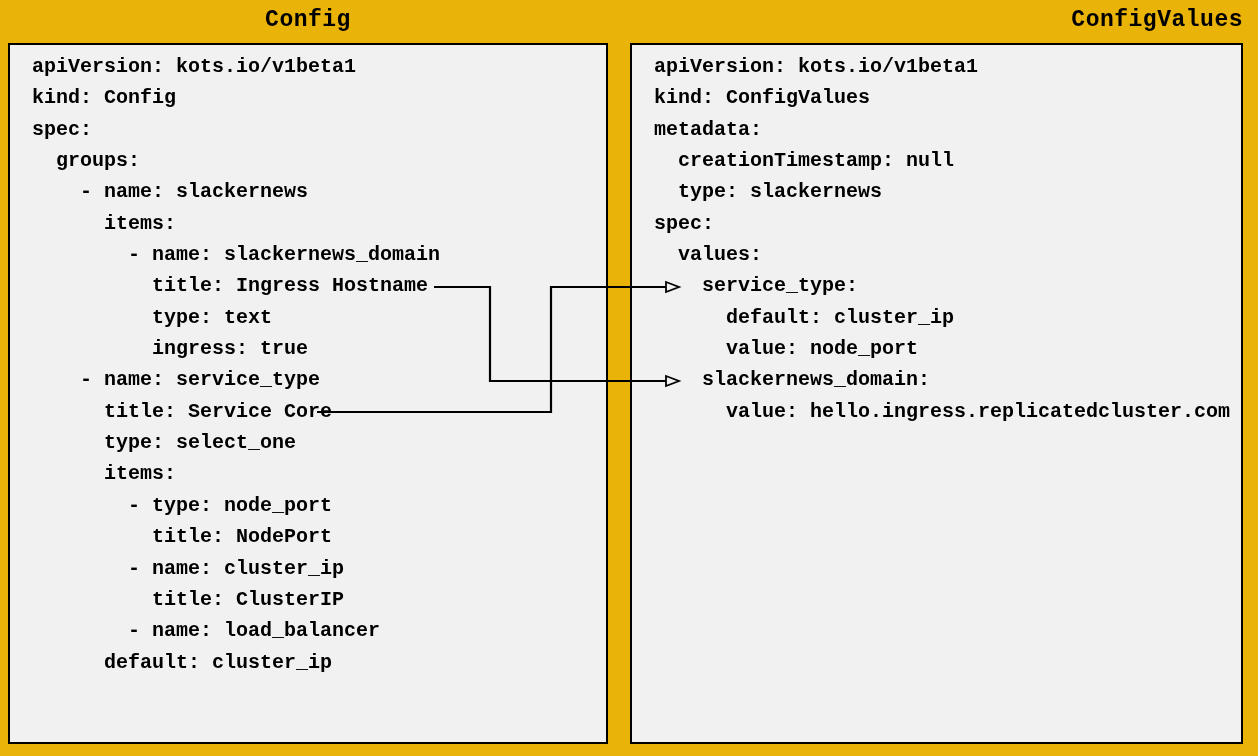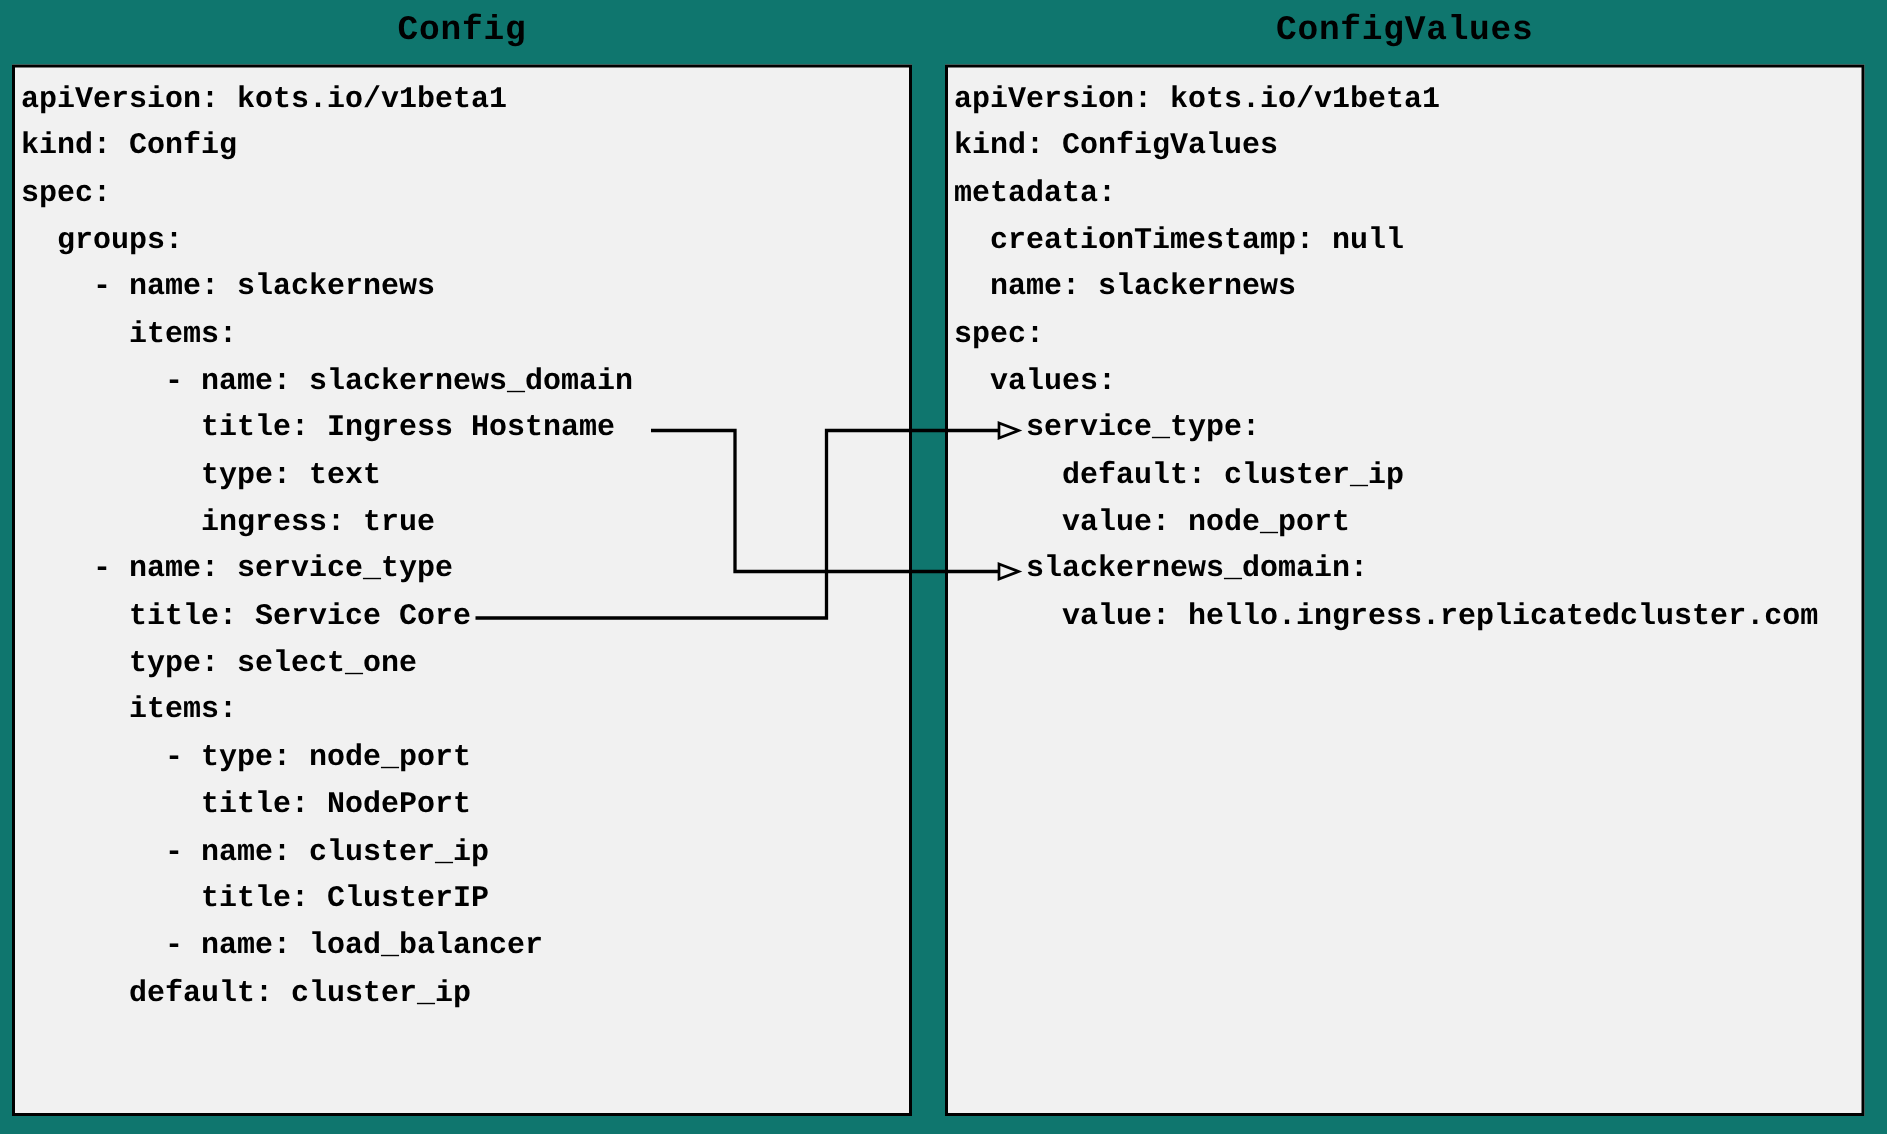"Config" .canvas { background: #0f766e -> #eab308 }
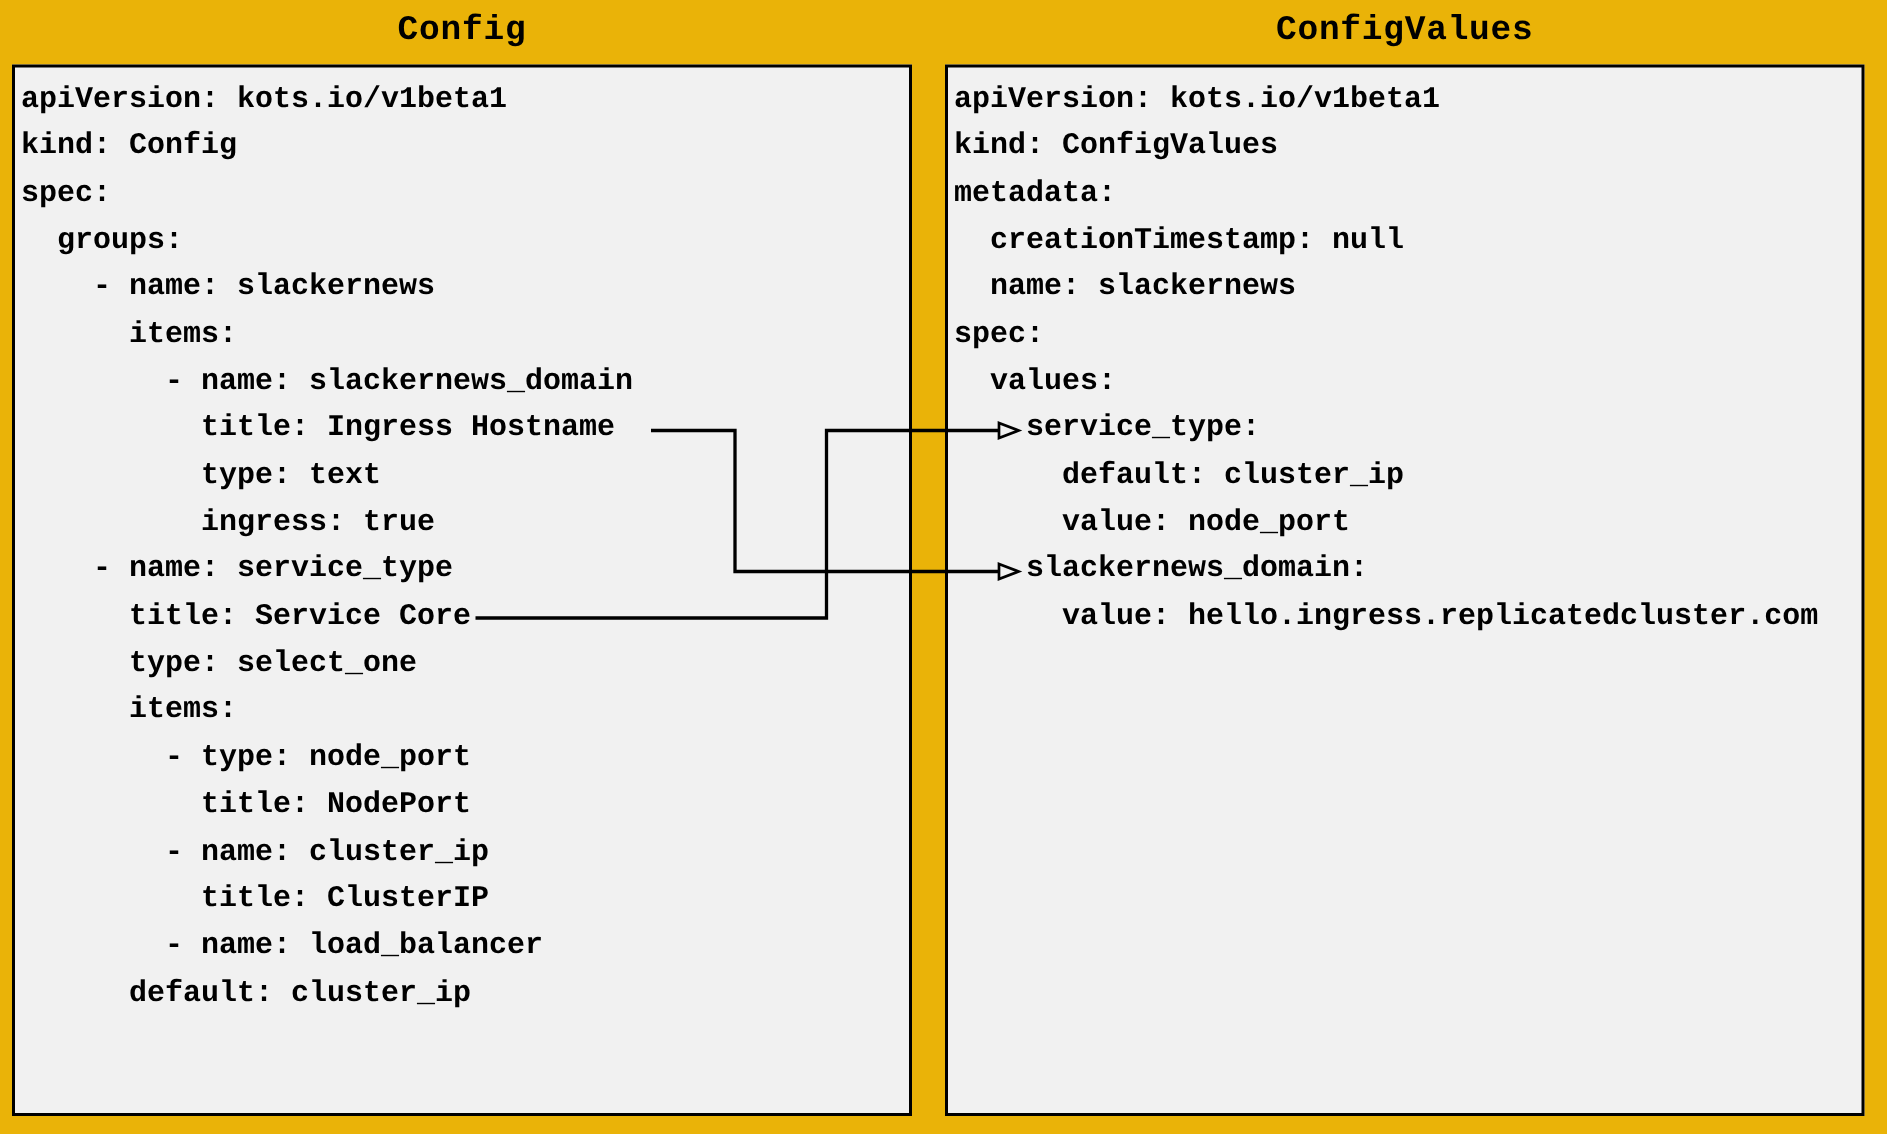"ConfigValues" .box-title.right { text-align: none -> right }
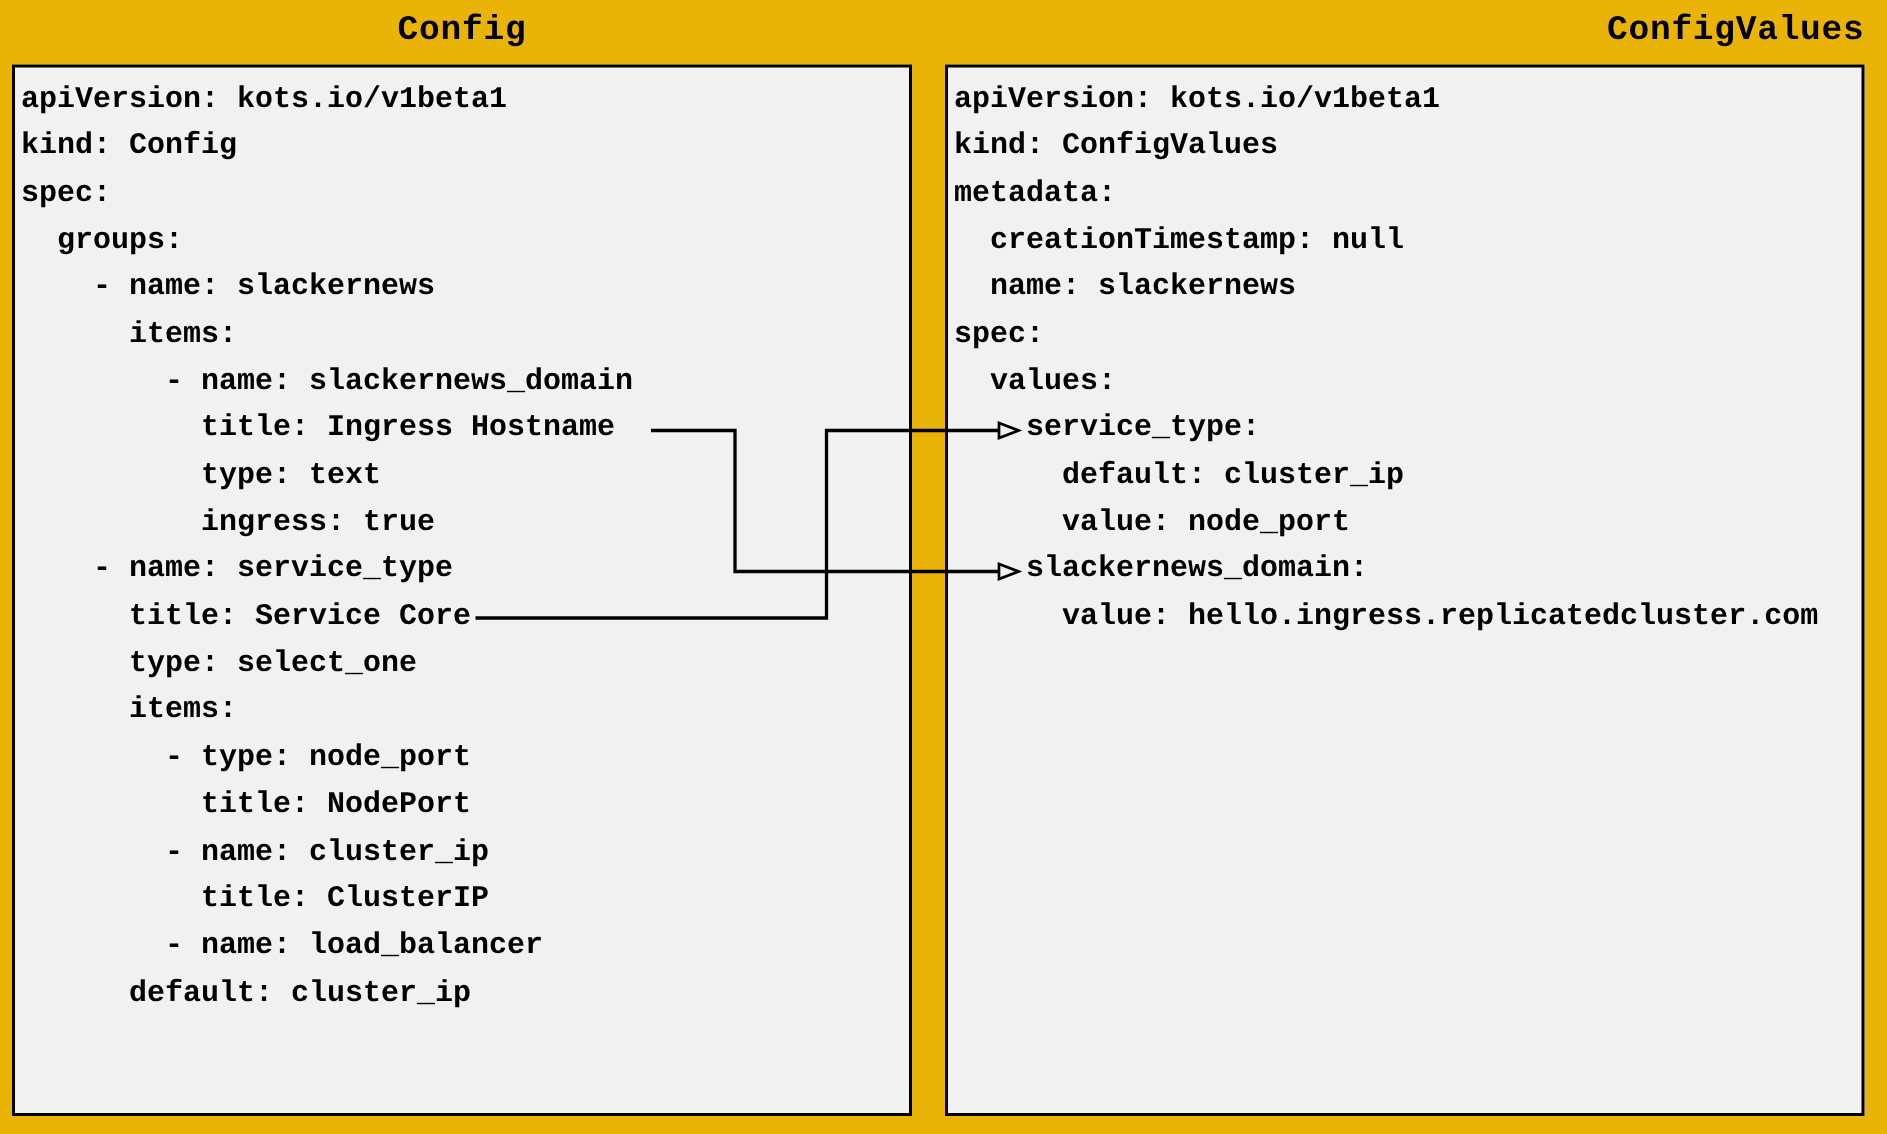"apiVersion: kots.io/v1beta1" .code { padding: 6px 0 0 4px -> 6px 0 0 22px }
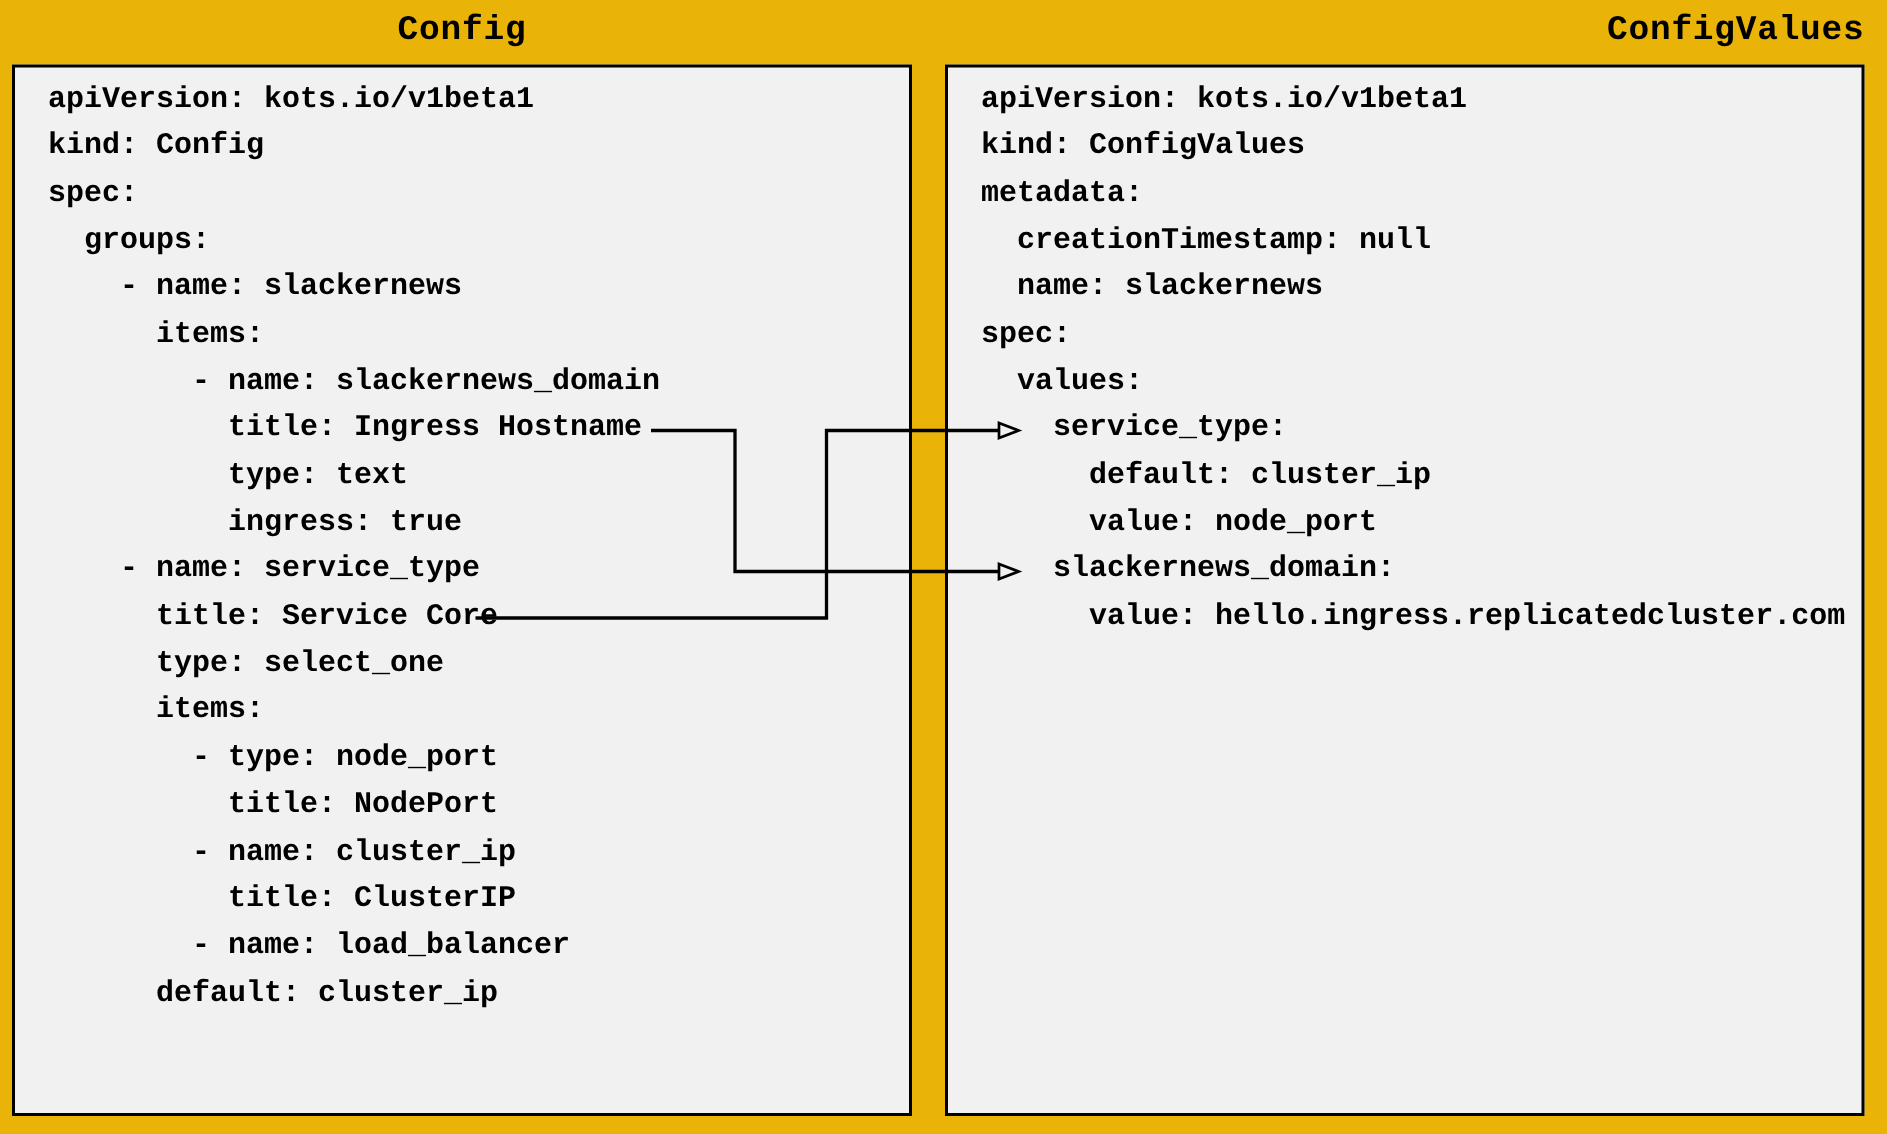"name: slackernews" div.code-line { text: name -> type }
